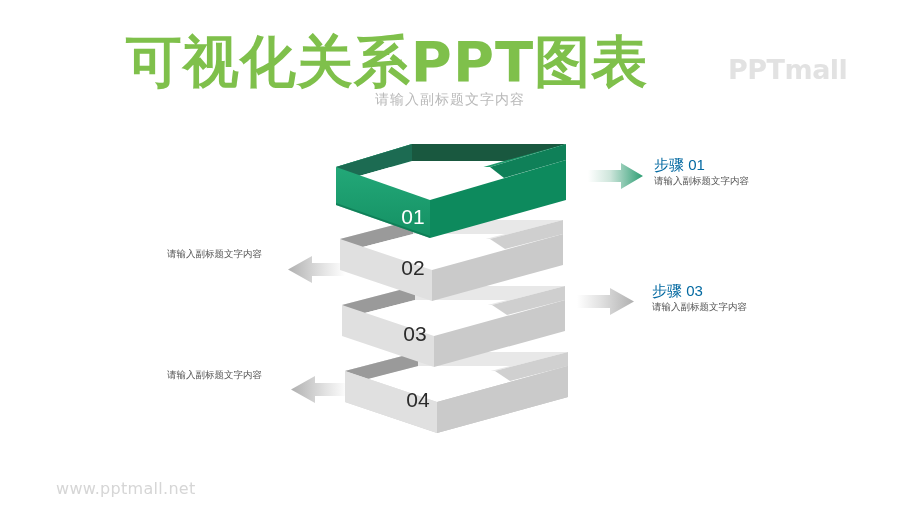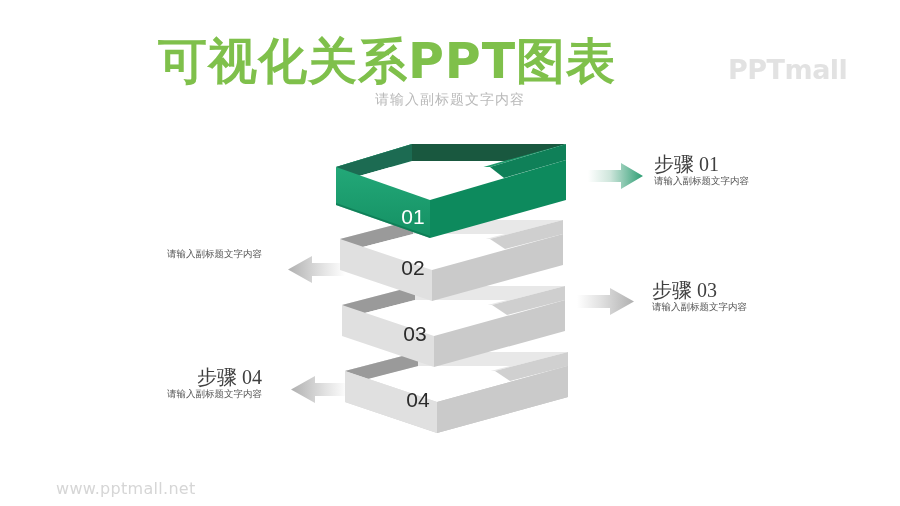"可视化关系PPT图表" .title { font-size: 49px -> 56px }
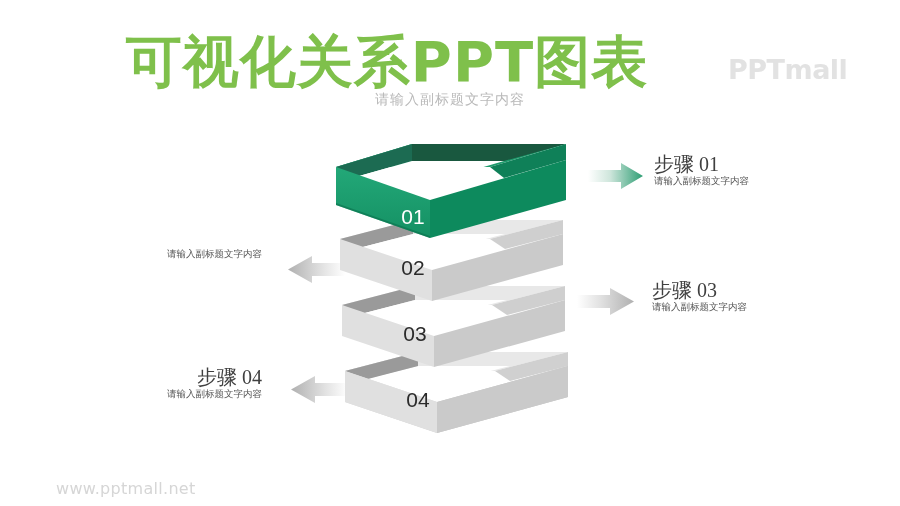"步骤 01" .step .lbl { color: #404040 -> #0369a1; font-family: Liberation Serif, serif -> Liberation Sans, sans-serif; font-size: 20px -> 15px }
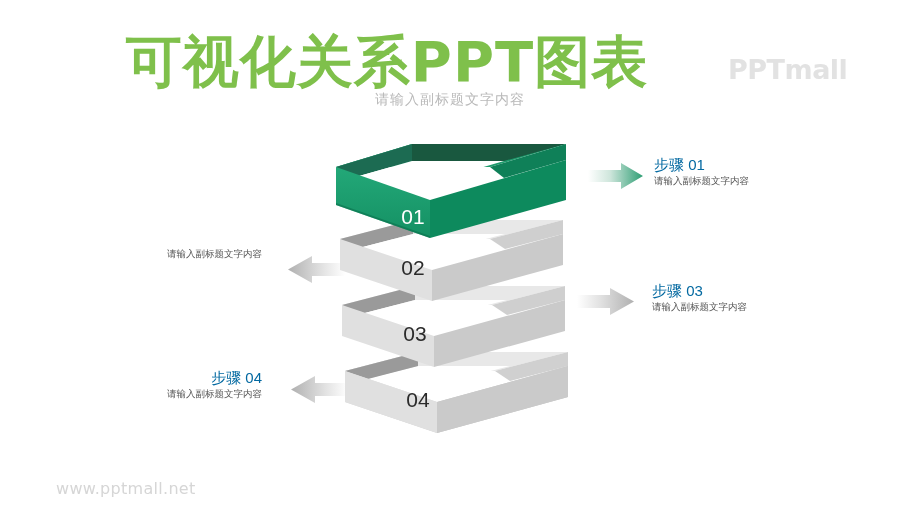"步骤 04" div.lbl { html: <div>步骤 04</div> -> none }
